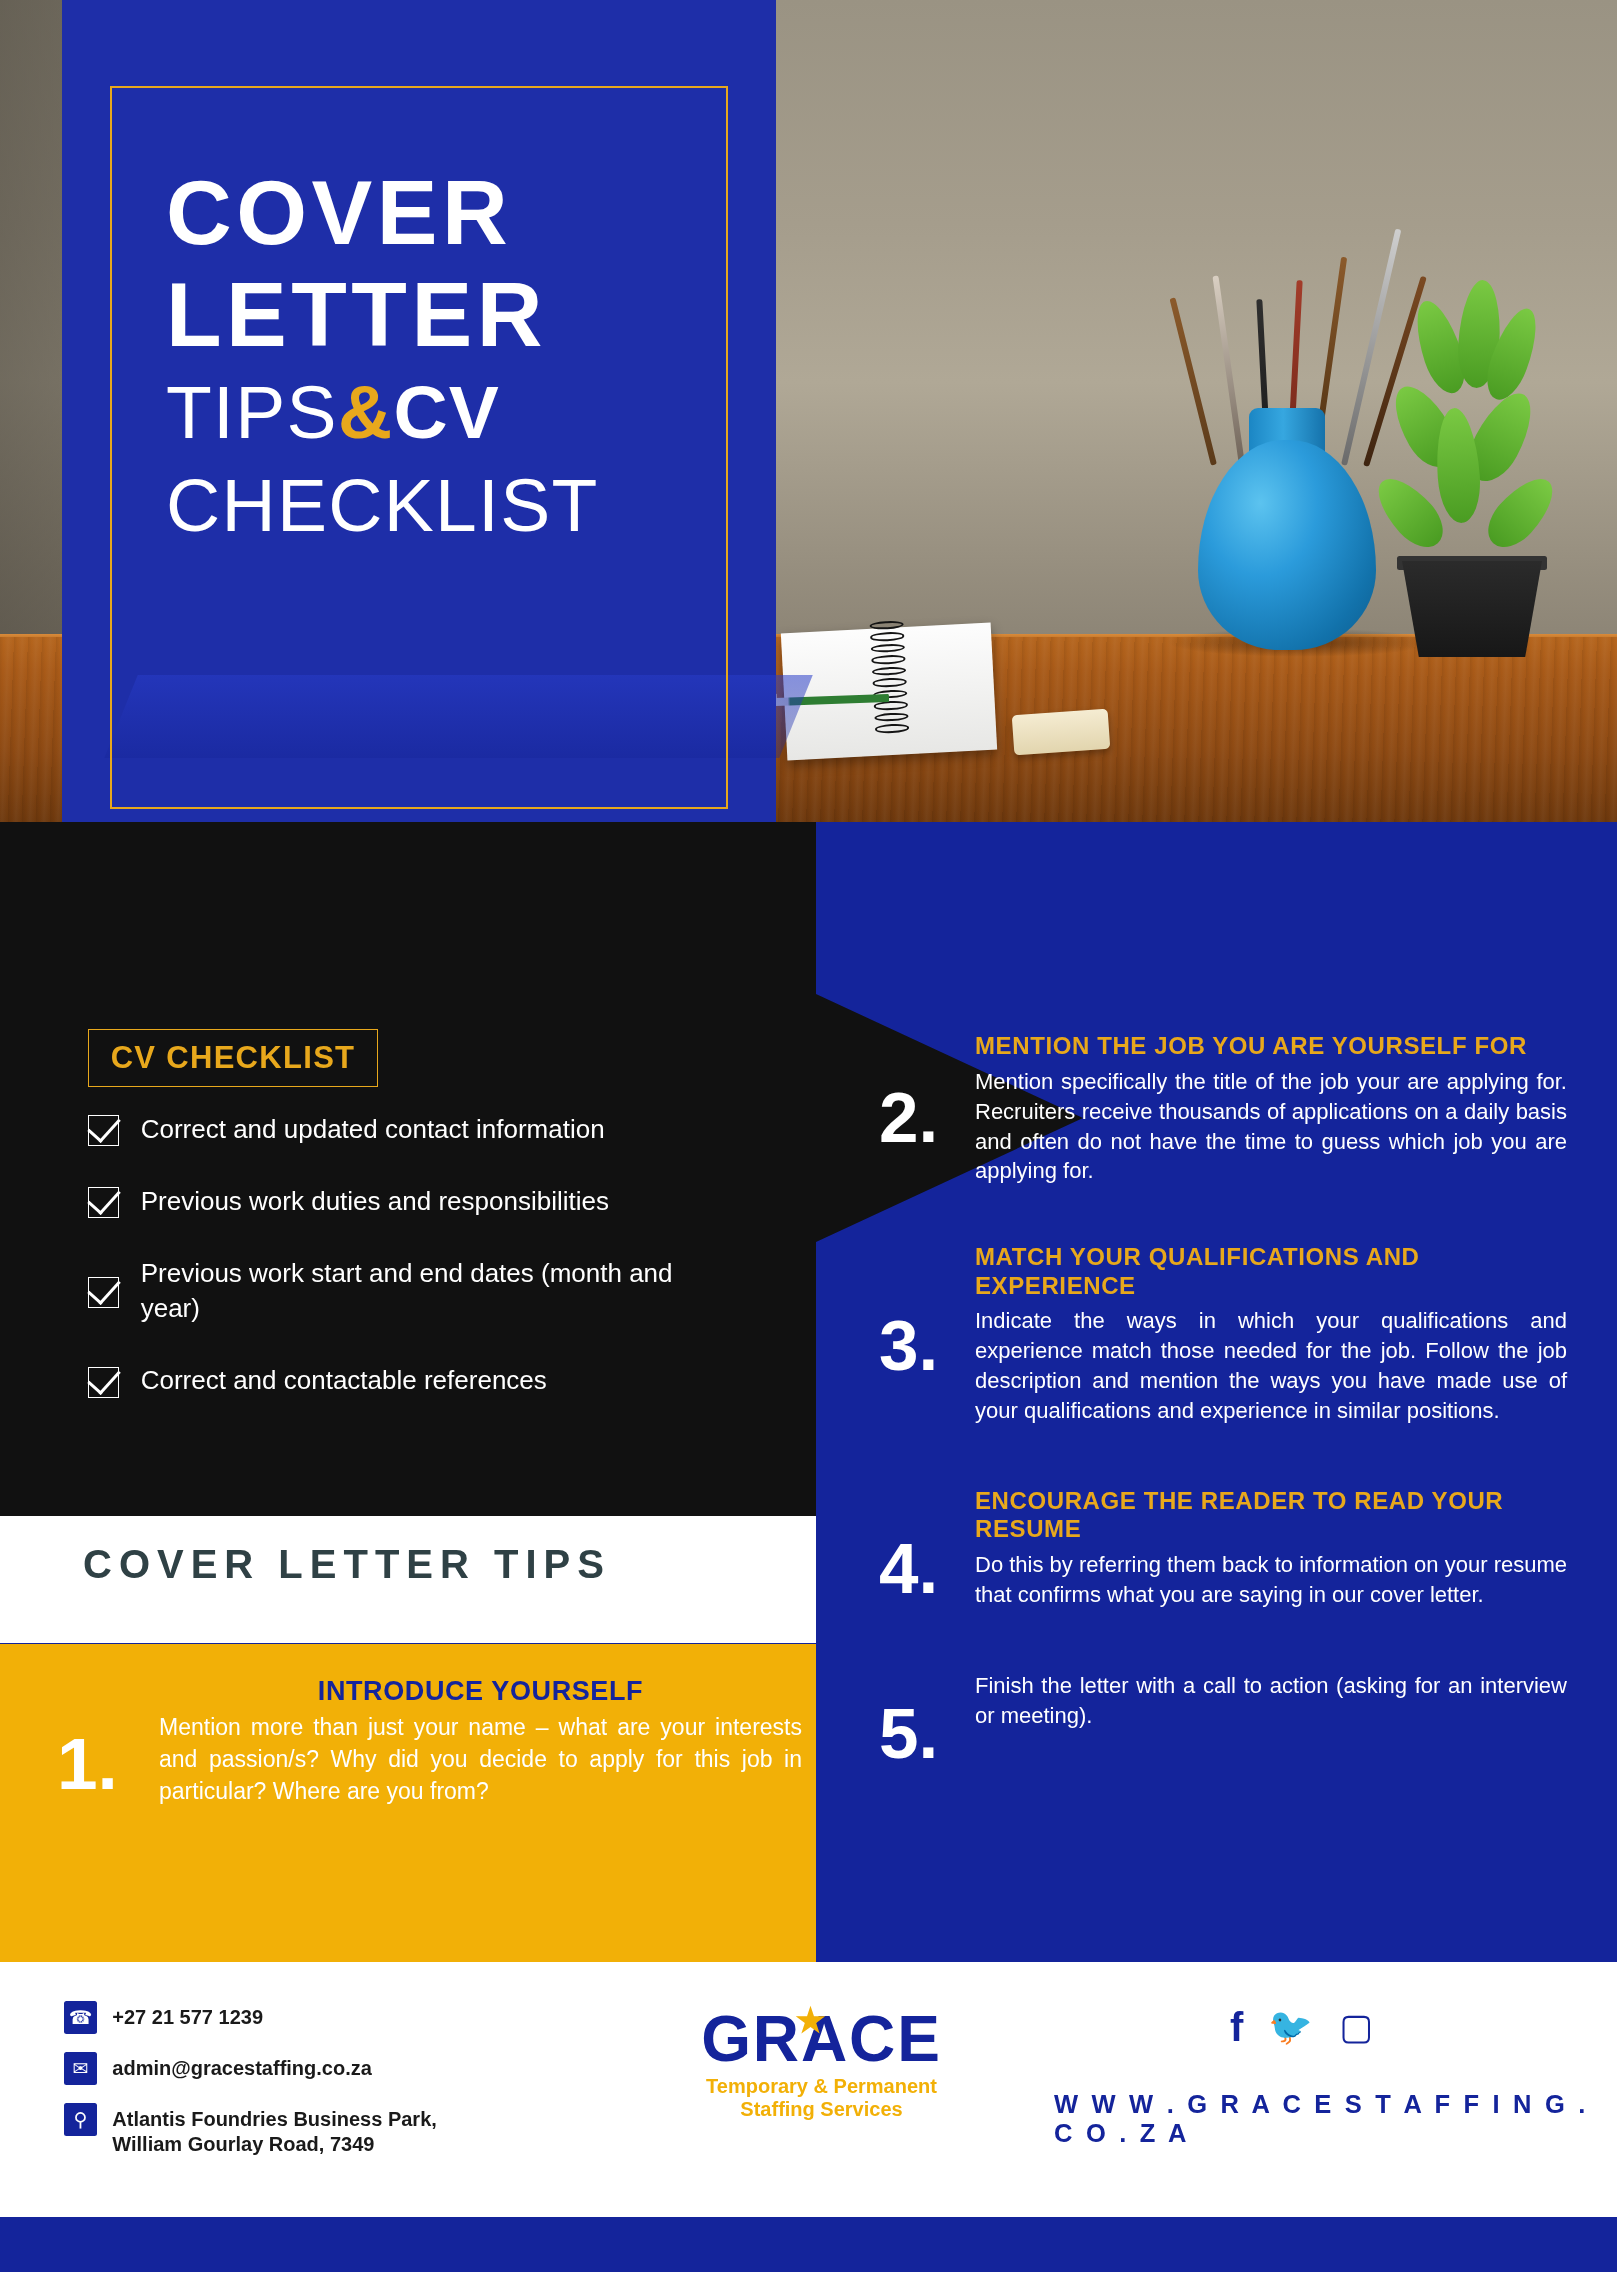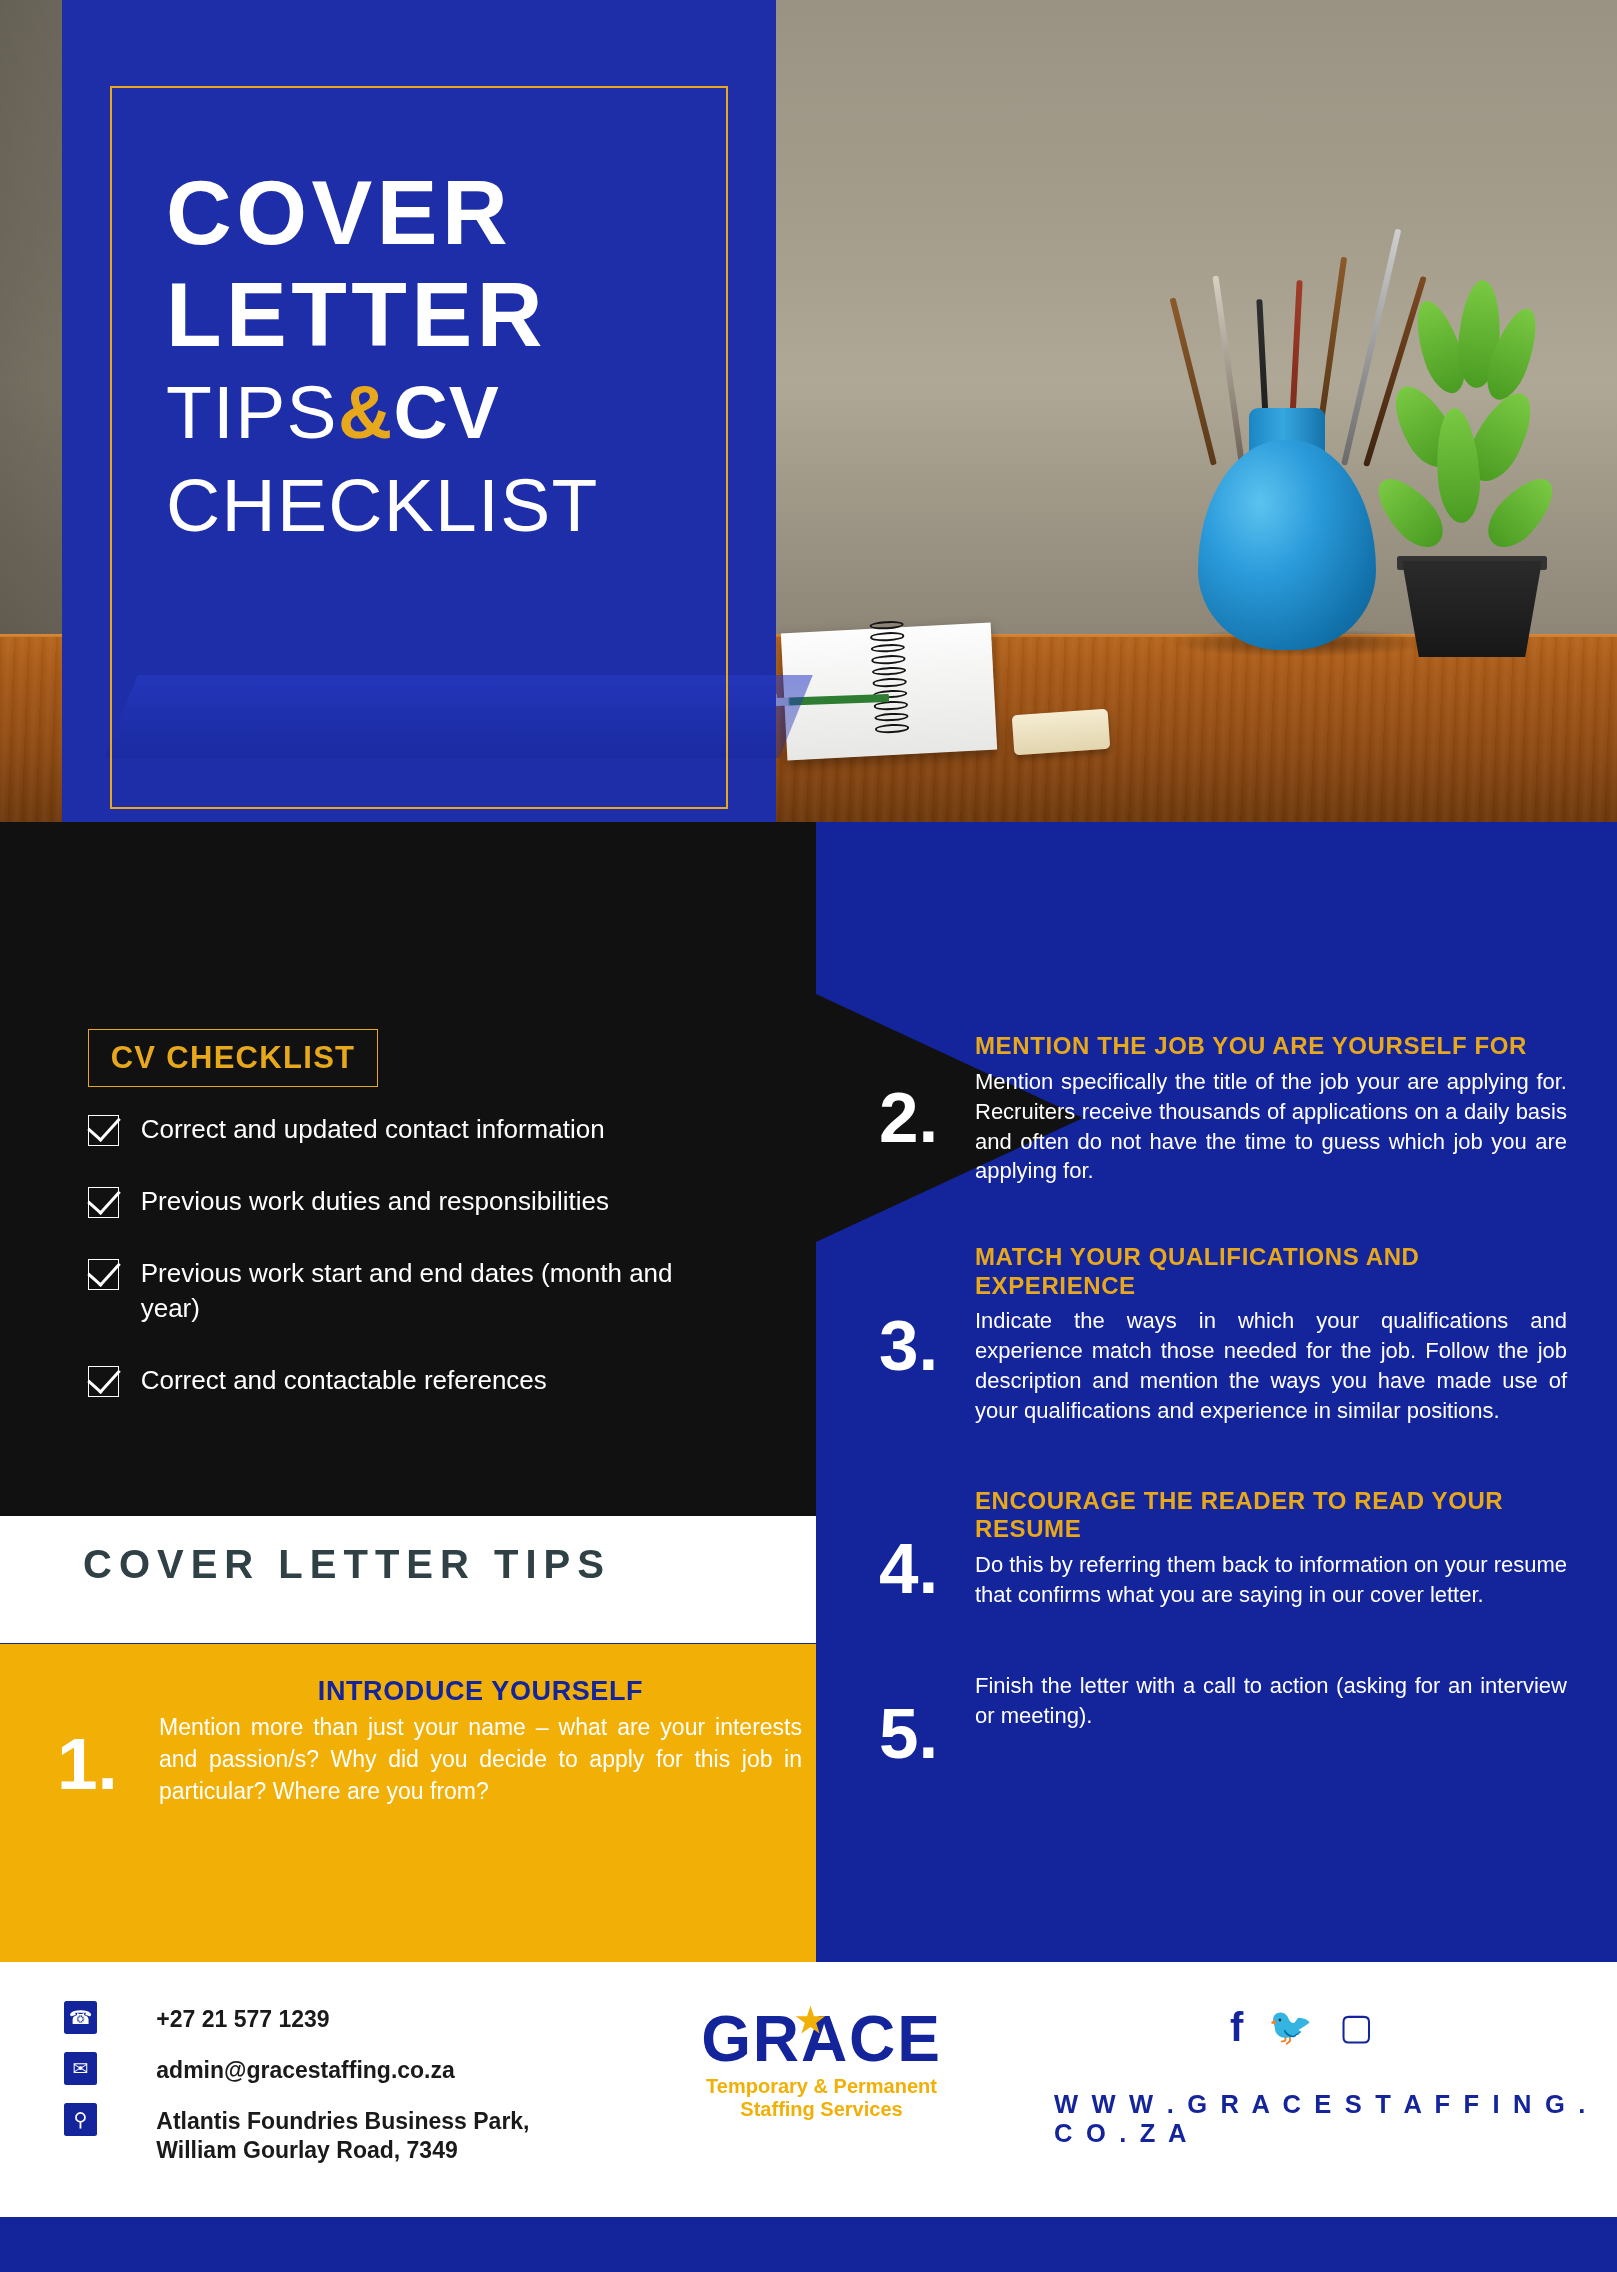"Correct and updated contact information" .cv-item { align-items: flex-start -> center }
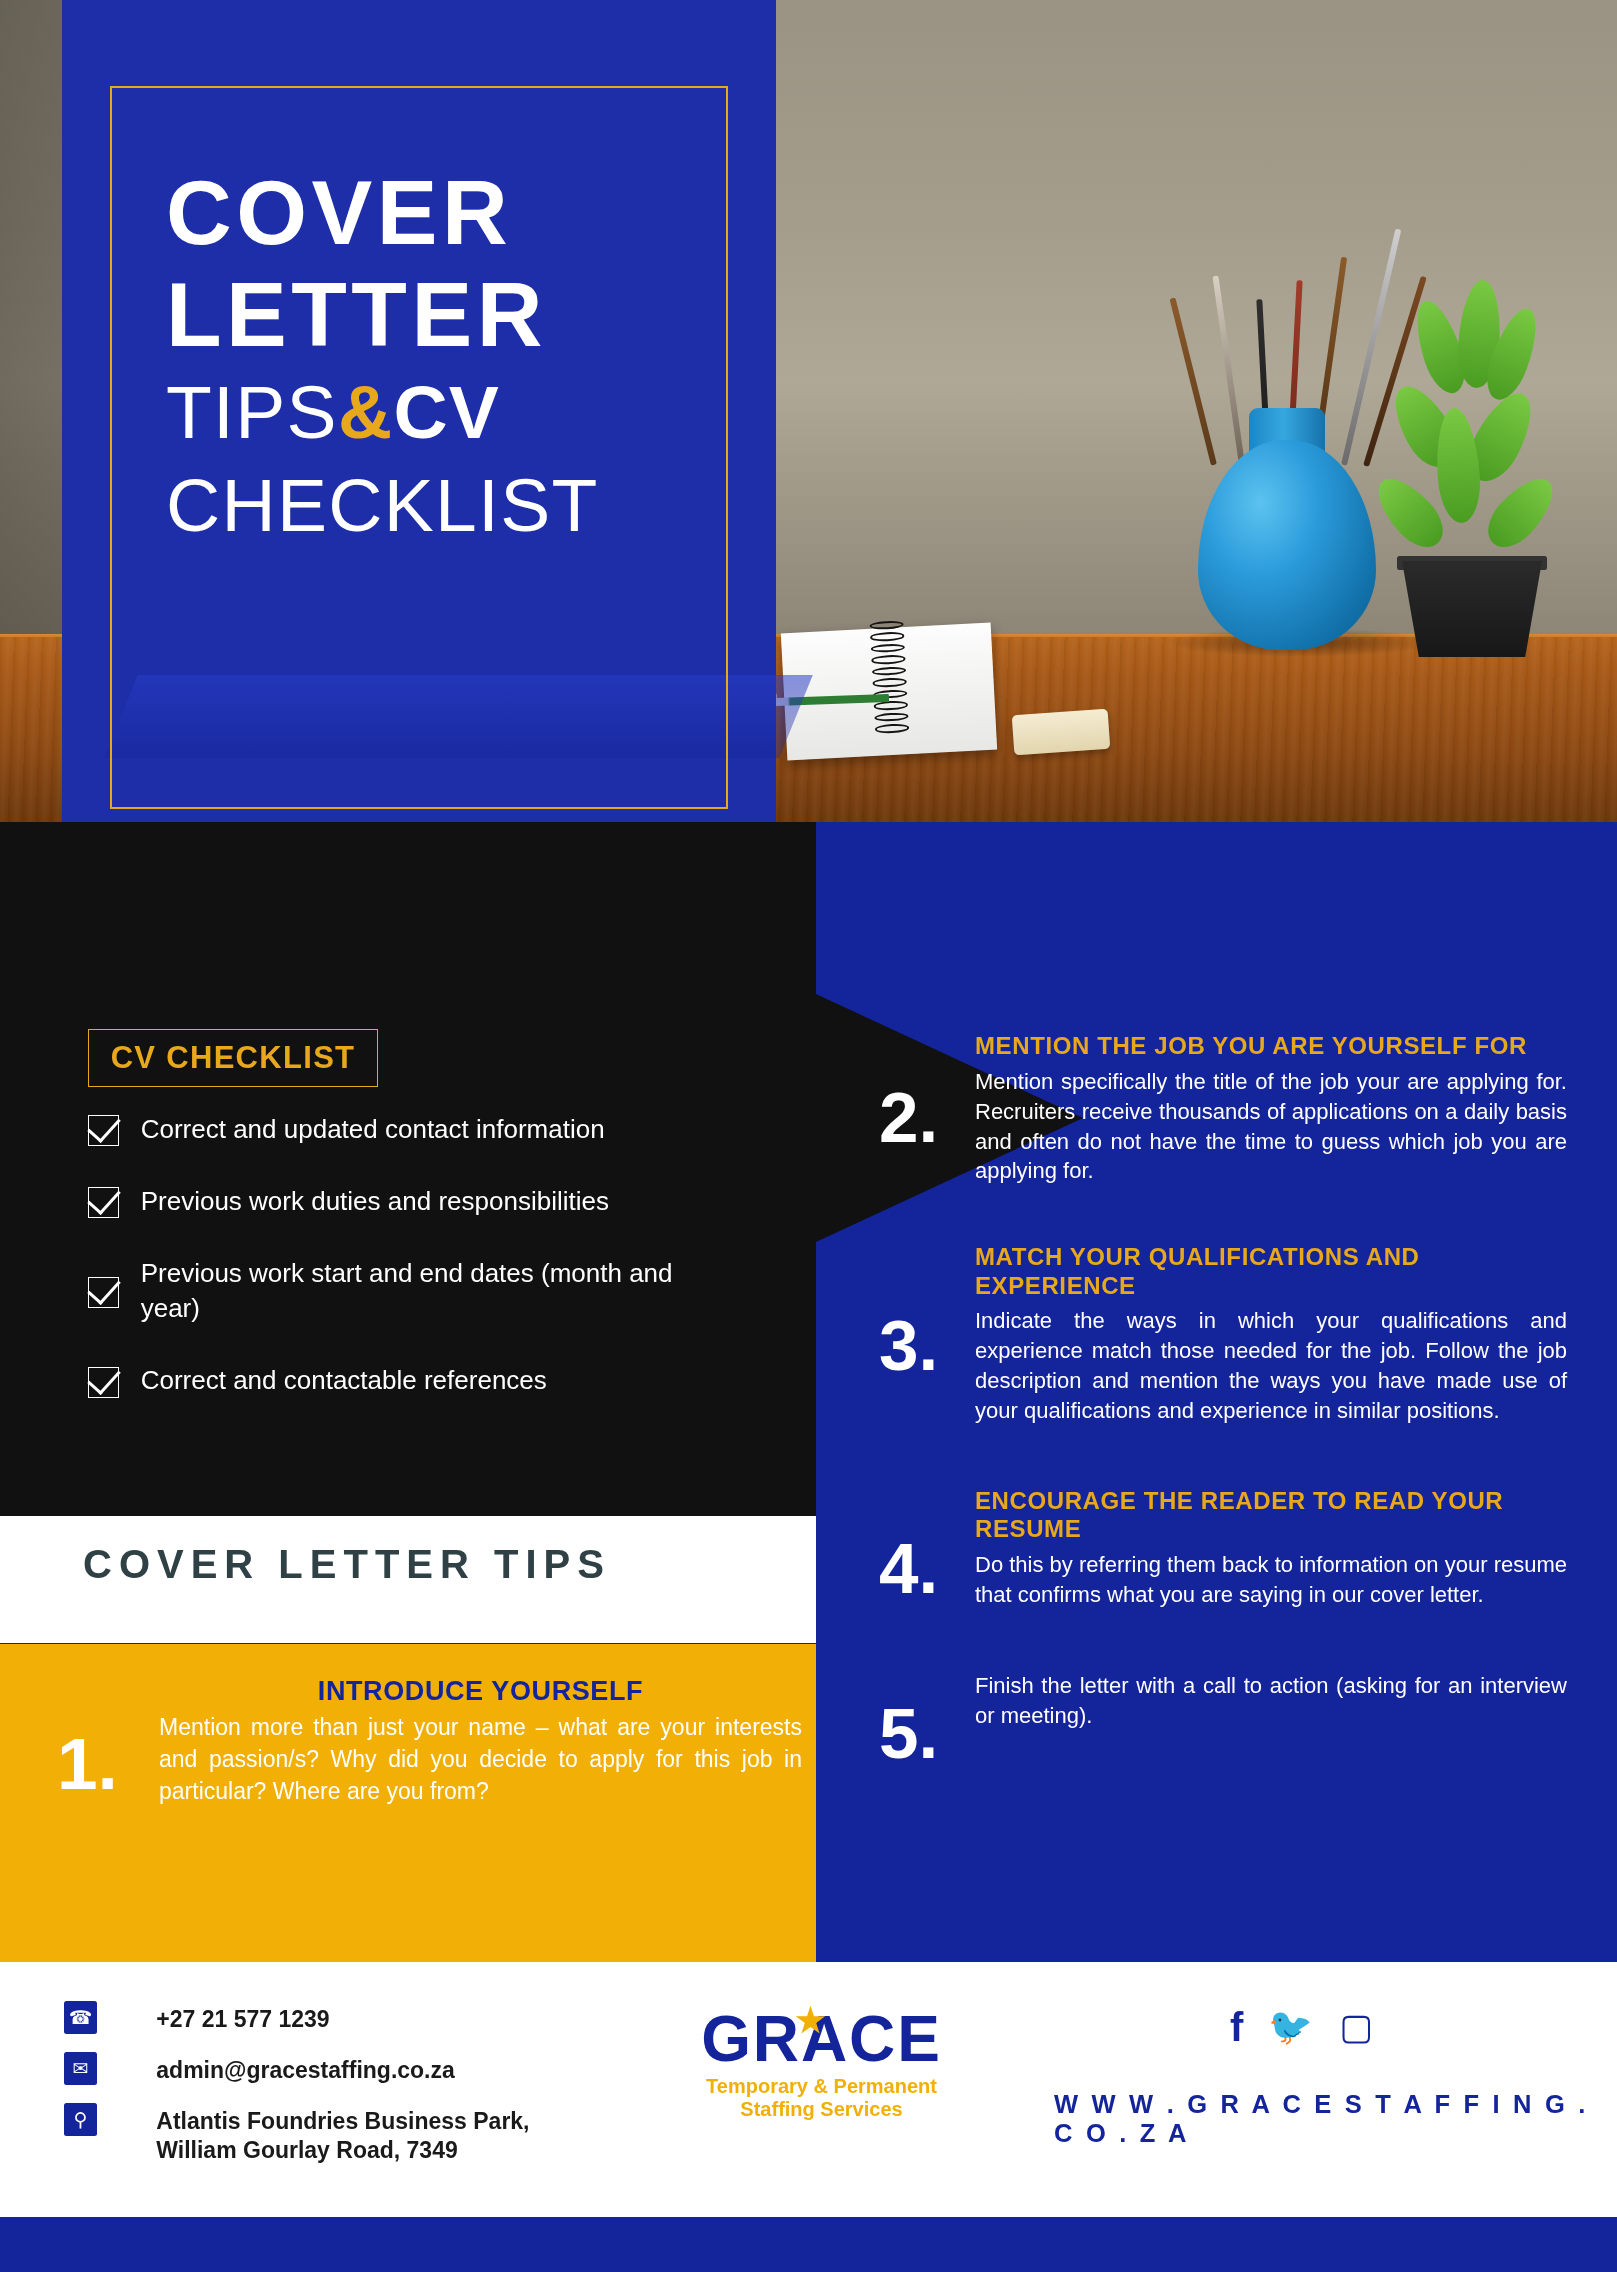"+27 21 577 1239" .contact-text { font-size: 23px -> 20px; margin-left: 44px -> none }
